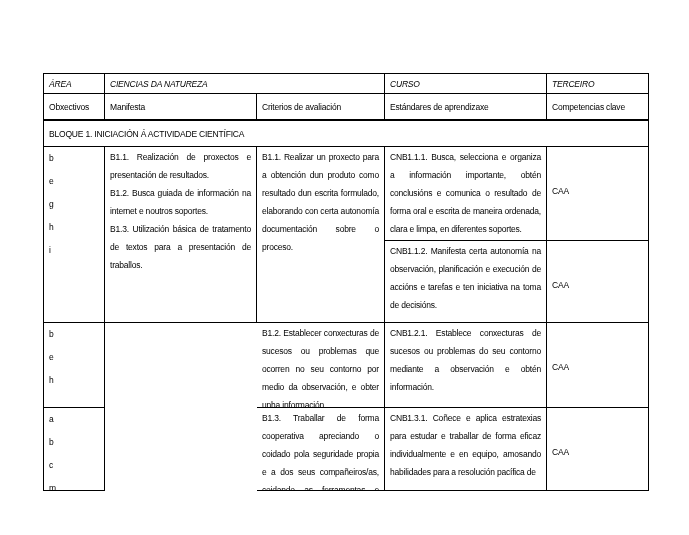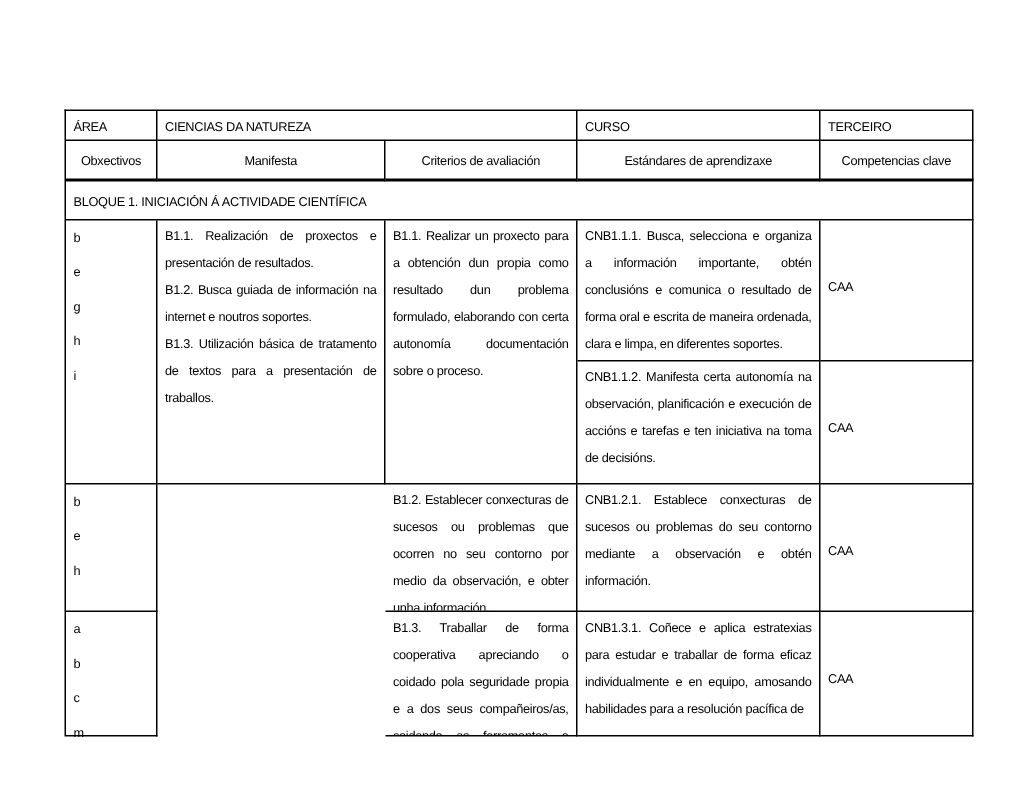"ÁREA" .r1 { font-style: none -> italic }
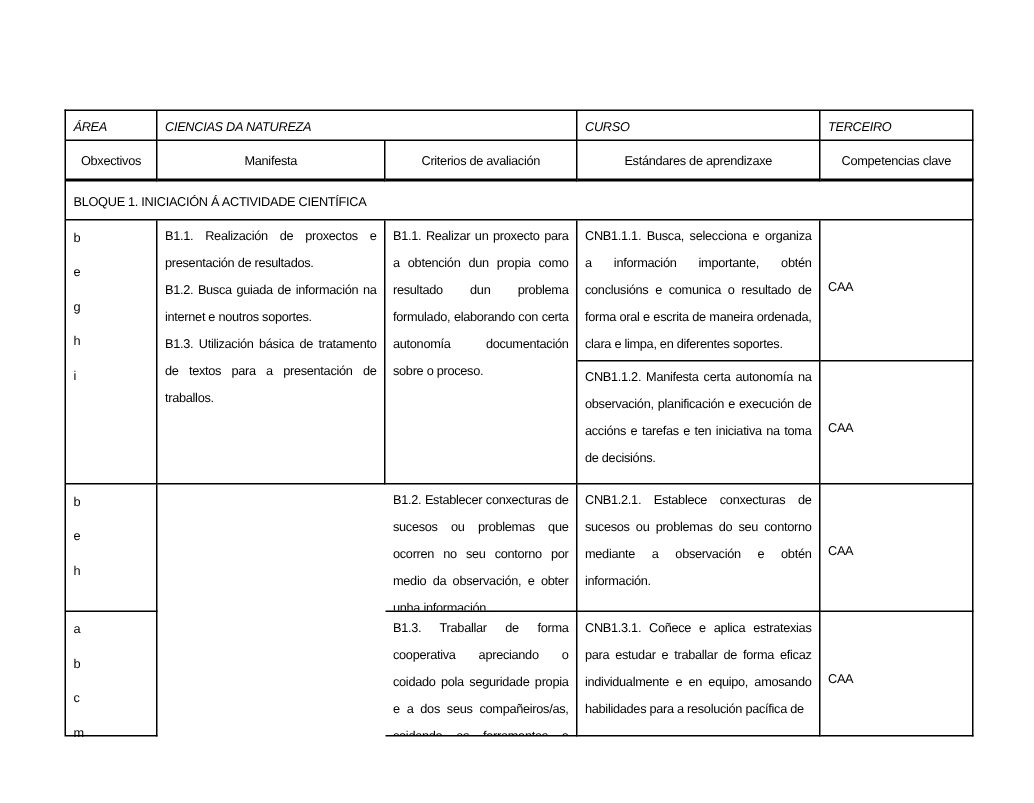"Obxectivos" .r2 { justify-content: center -> none }
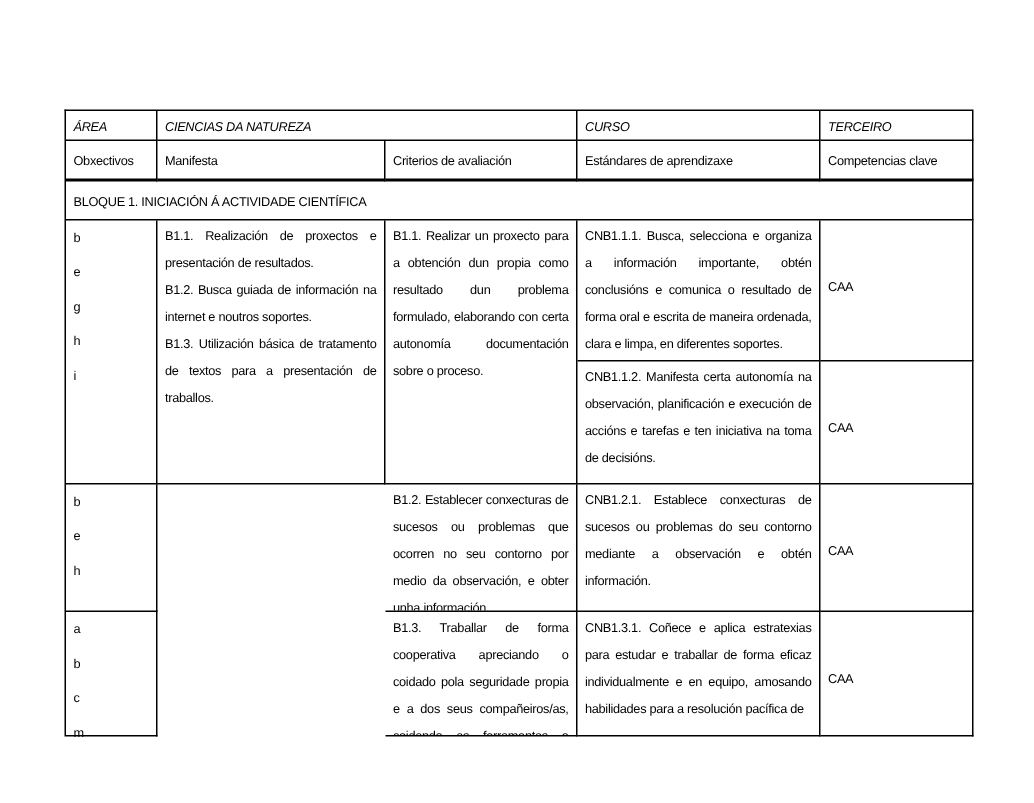"B1.1. Realizar un proxecto para" p.para { text: propia como resultado dun problema -> produto como resultado dun escrita }
